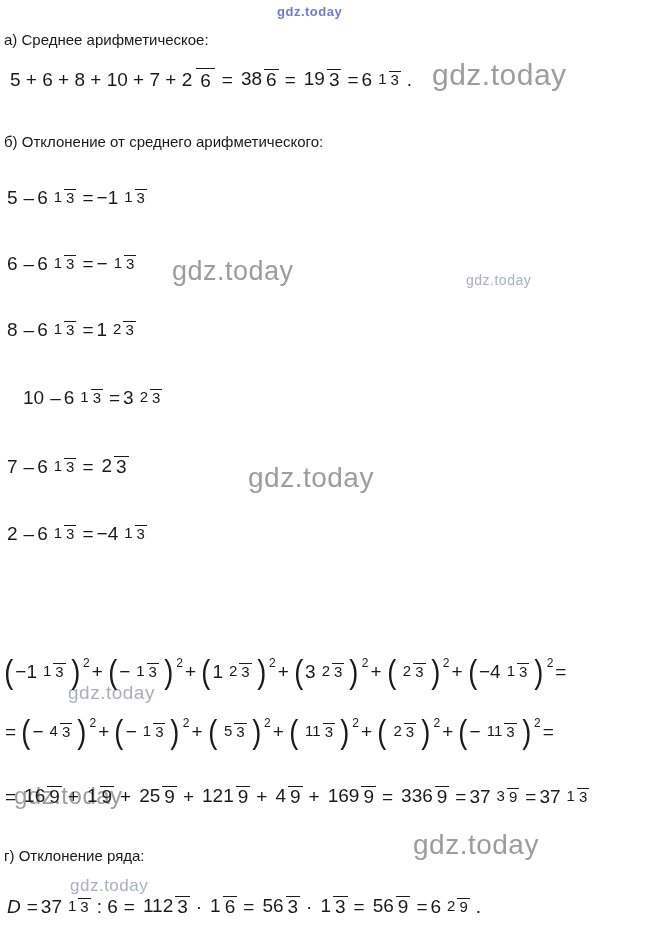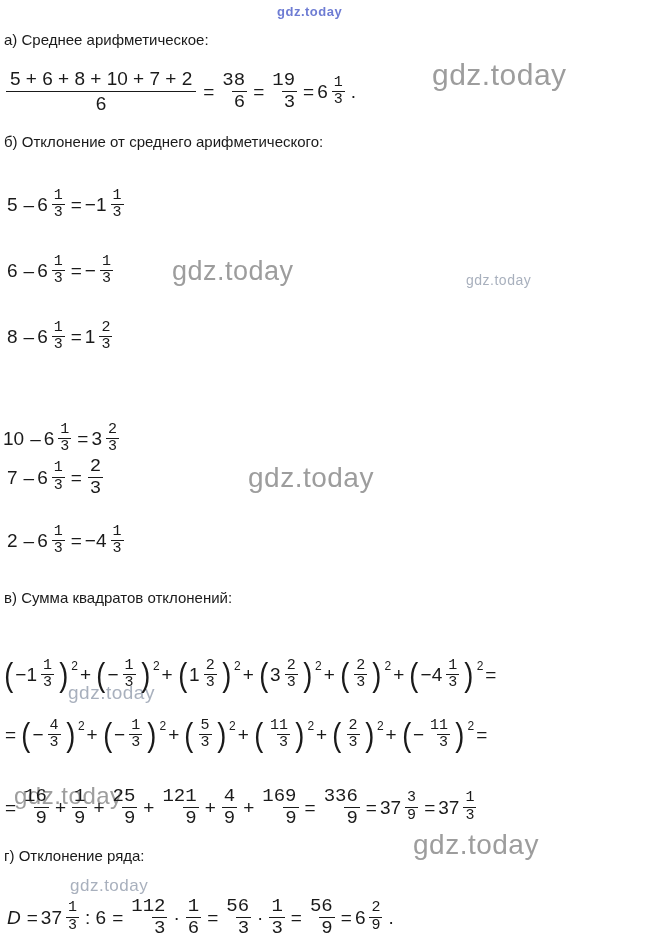"5 + 6 + 8" .bigfrac { flex-direction: column -> none }
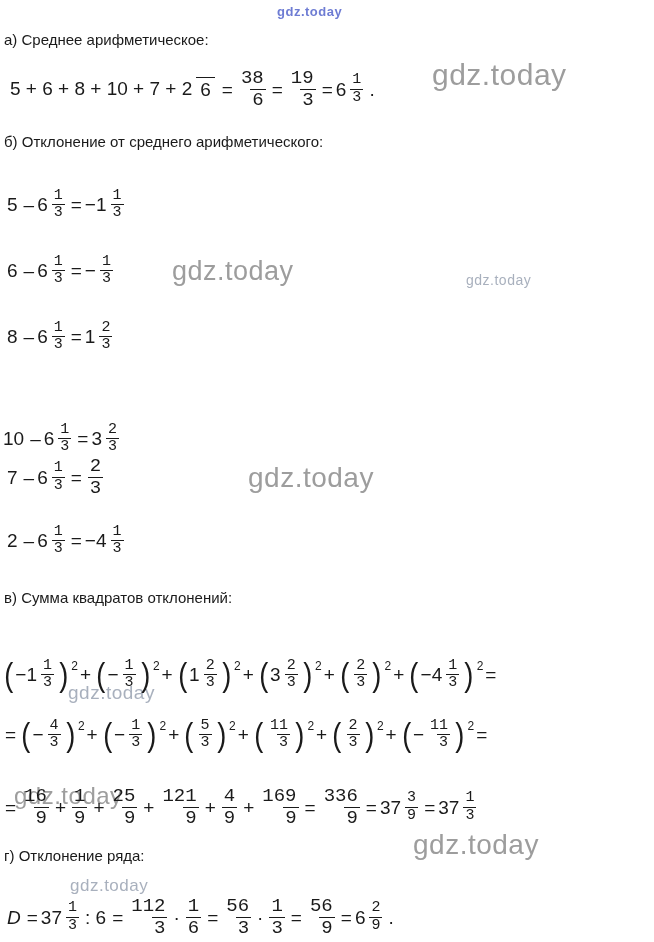"38" .frac { align-items: flex-end -> flex-start; flex-direction: column -> row; font-family: Liberation Mono, monospace -> none }
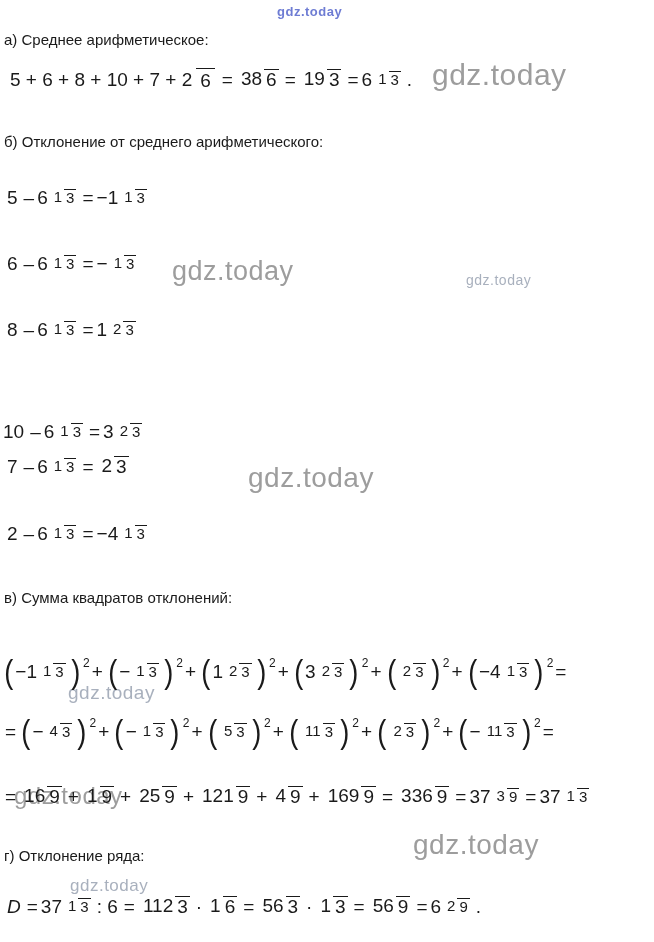"10" div.math { left: 0 -> 20px; margin-top: 34px -> none }
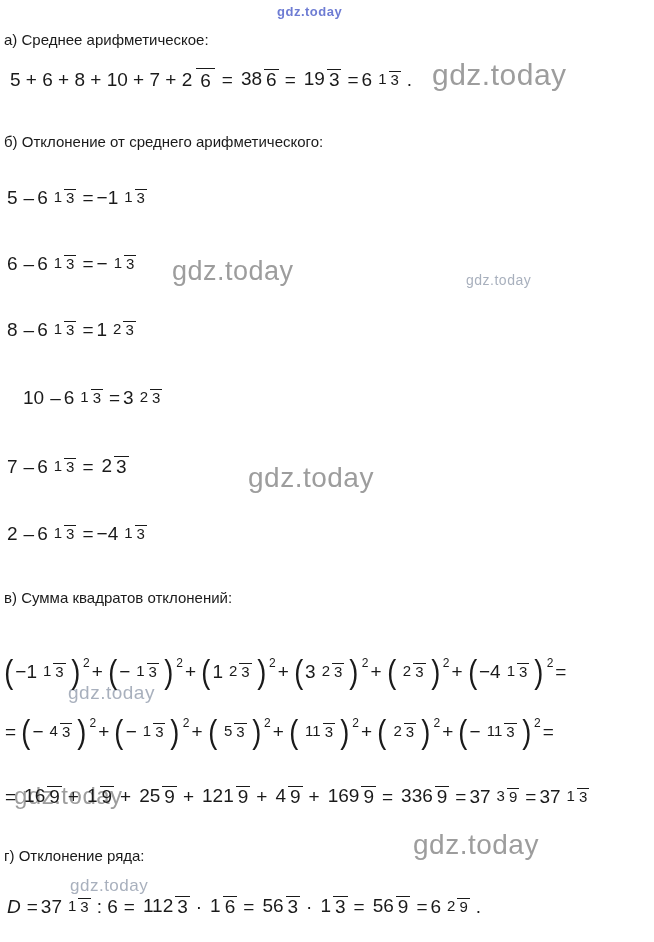"в) Сумма квадратов отклонений:" div.line { html: <div>в) Сумма квадратов отклонений:</div> -> none }
